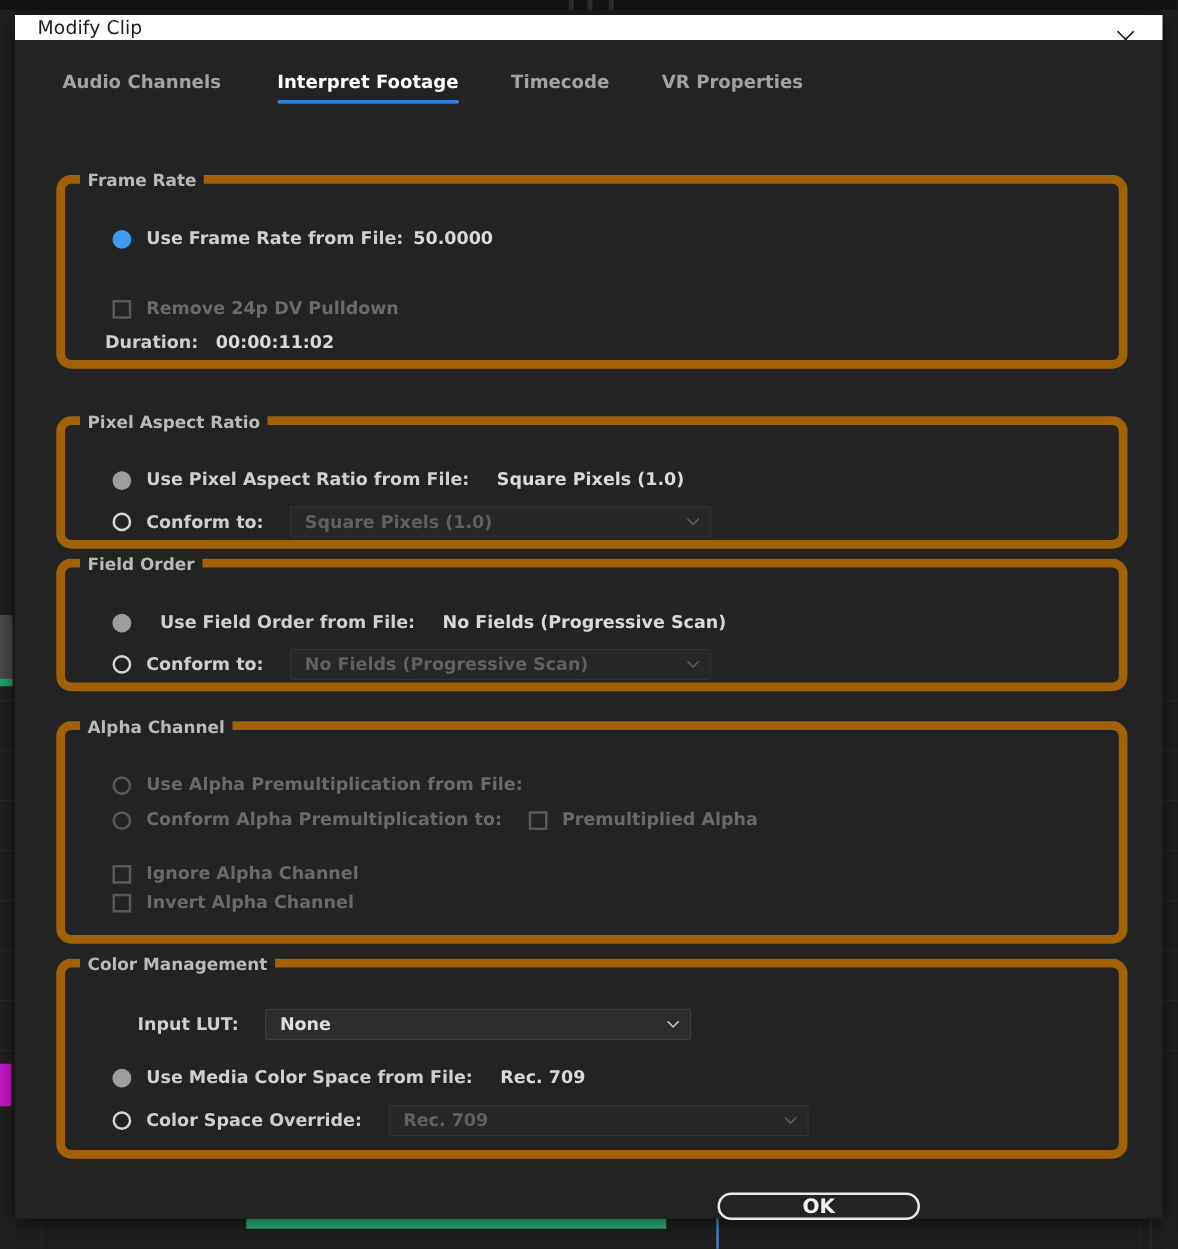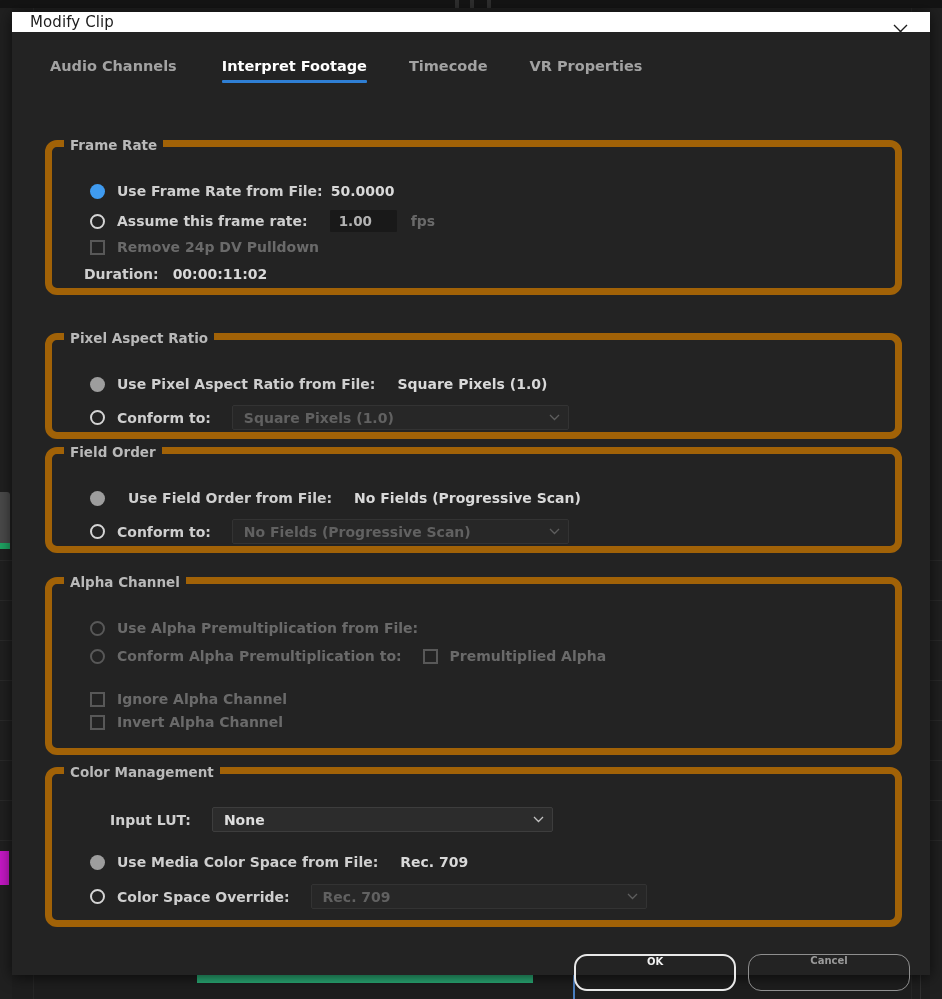"Assume this frame rate:" div.row { html: <div> <div></div> <div>Assume this frame rate:</div> <div> <span>1.00</span> </div> <div>fps</div> </div> -> none }
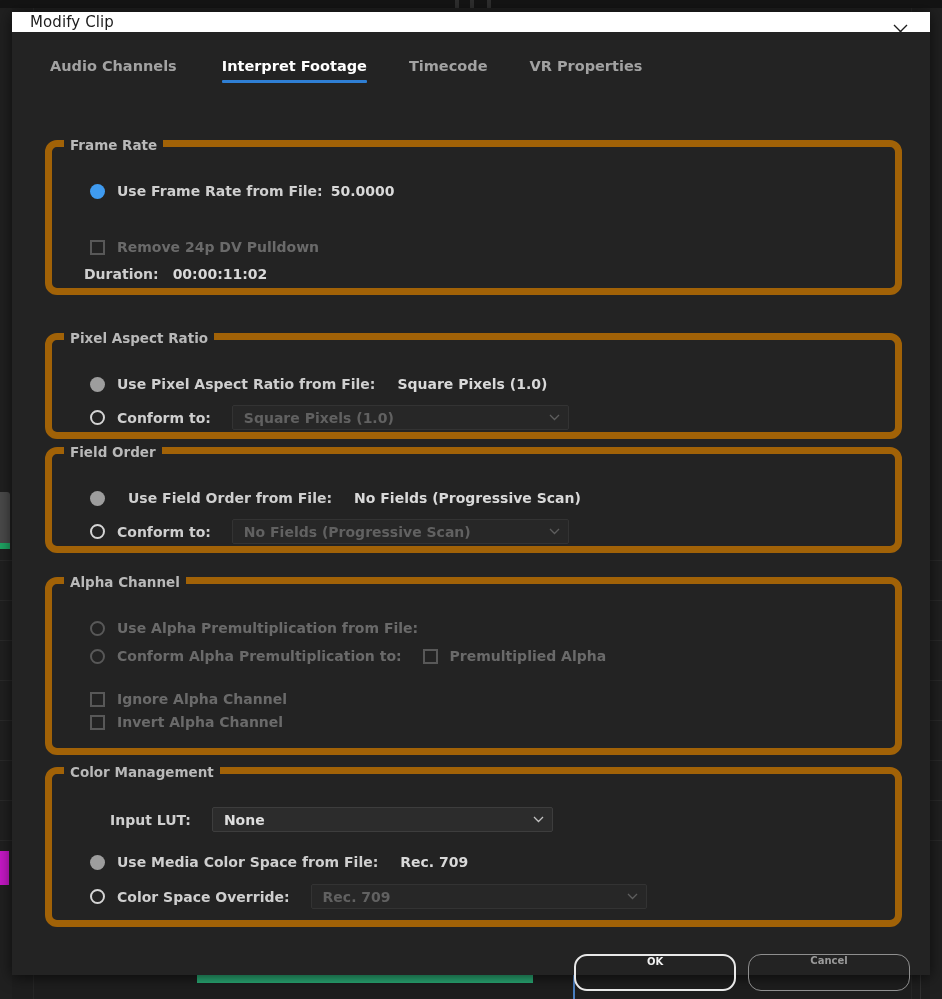"OK" .btn { align-items: flex-start -> flex-end; font-size: 10px -> 16px; height: 37px -> 22px }
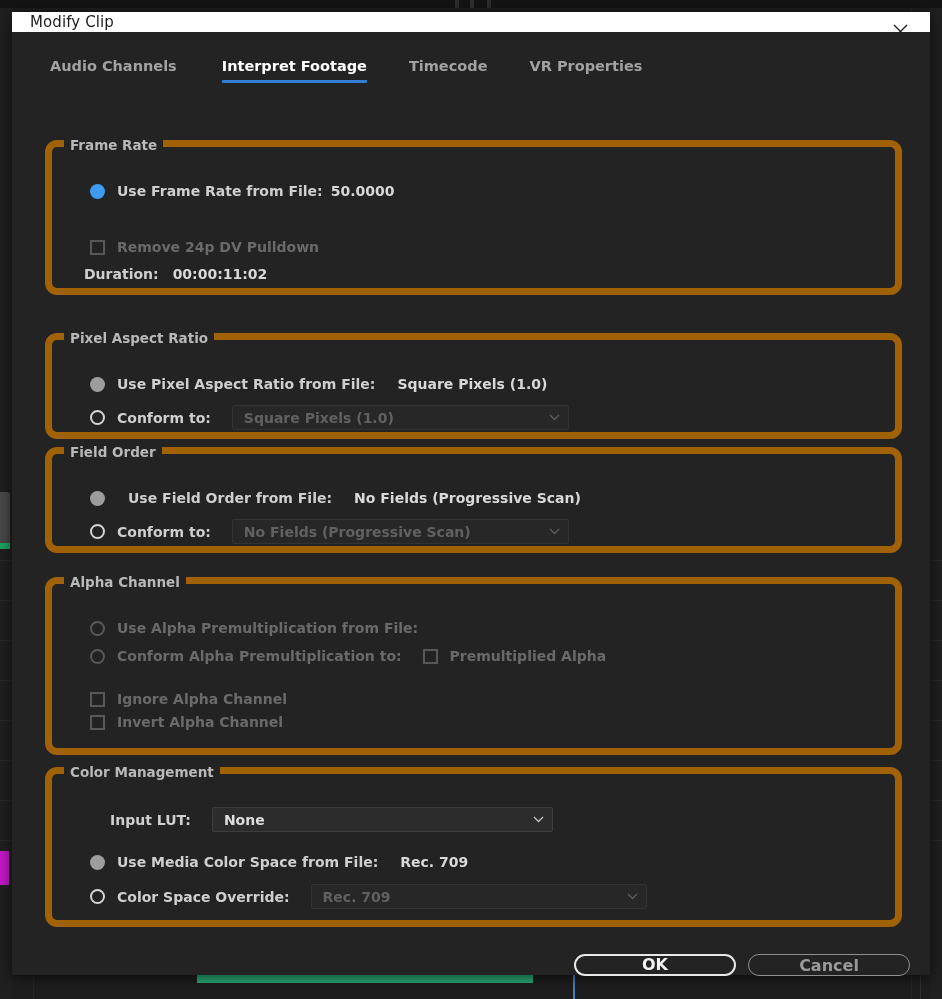"Cancel" div.btn { html: <div> <span>Cancel</span> </div> -> none }
